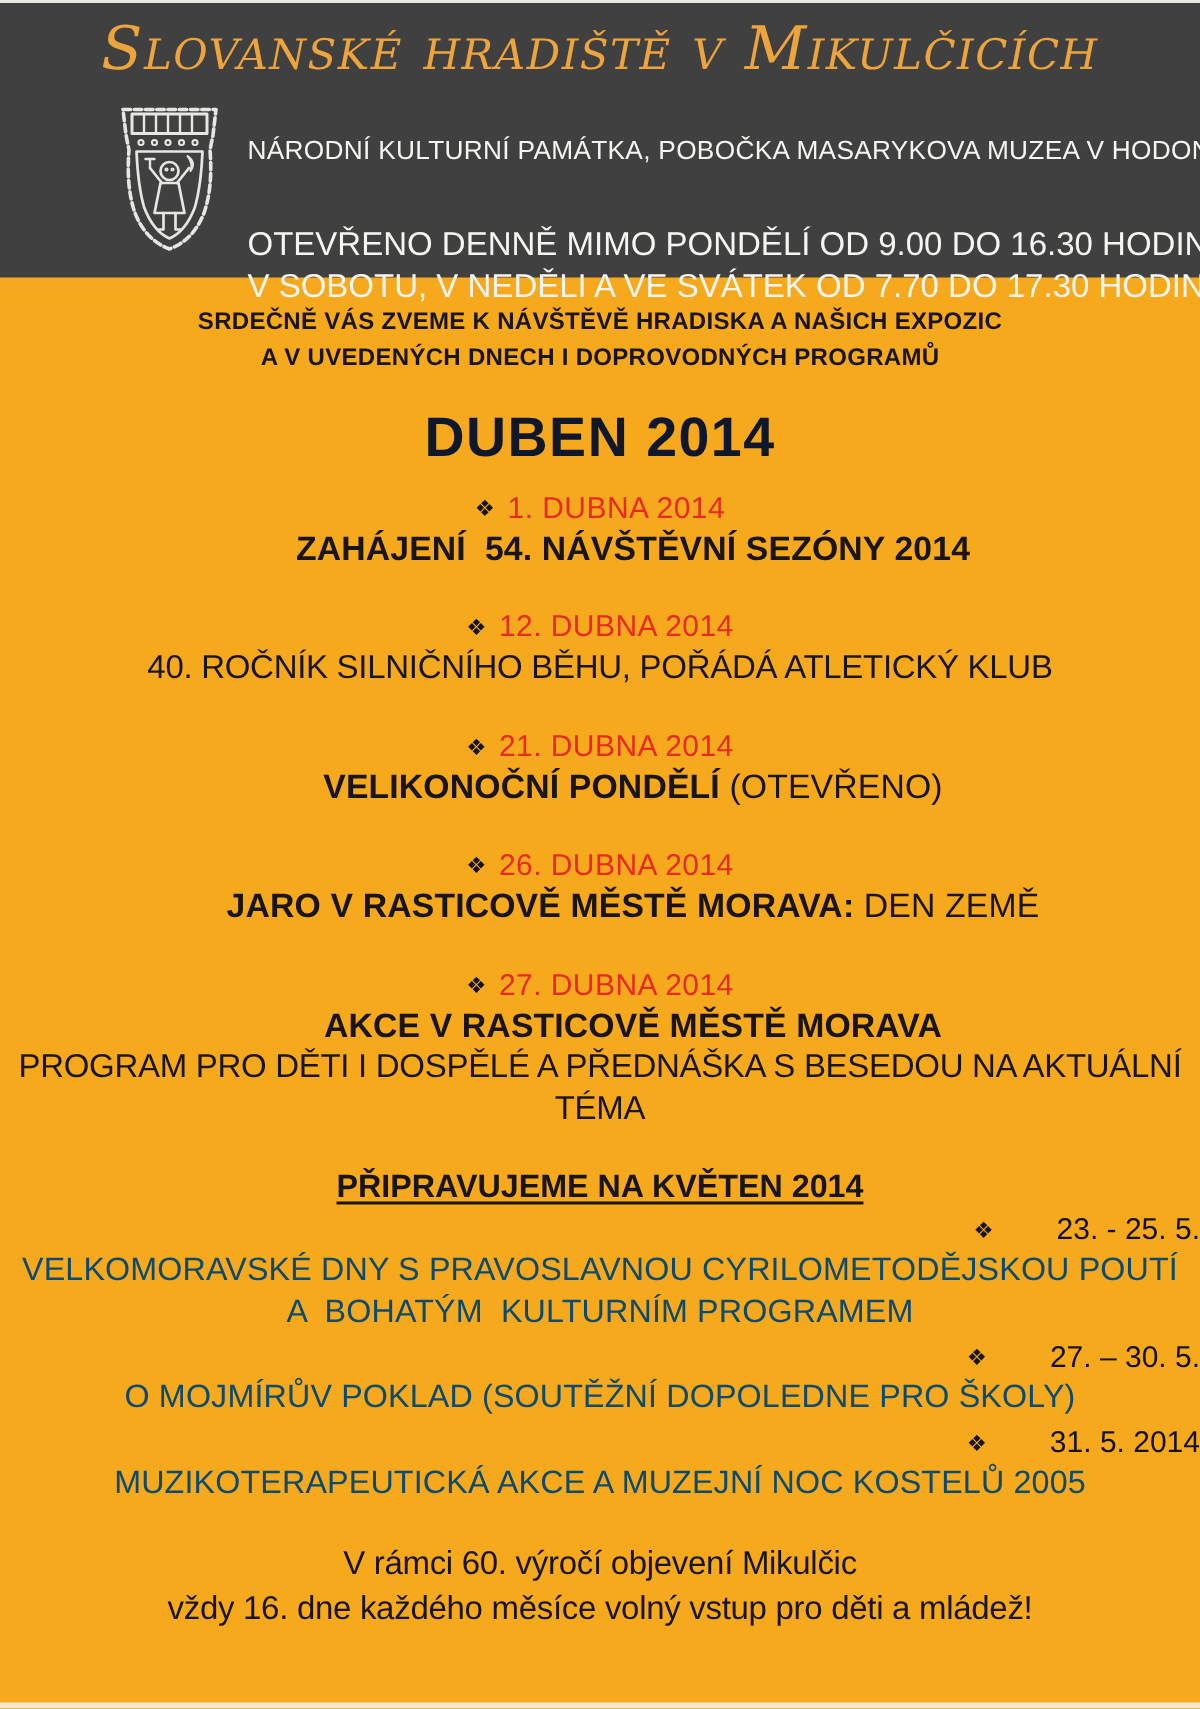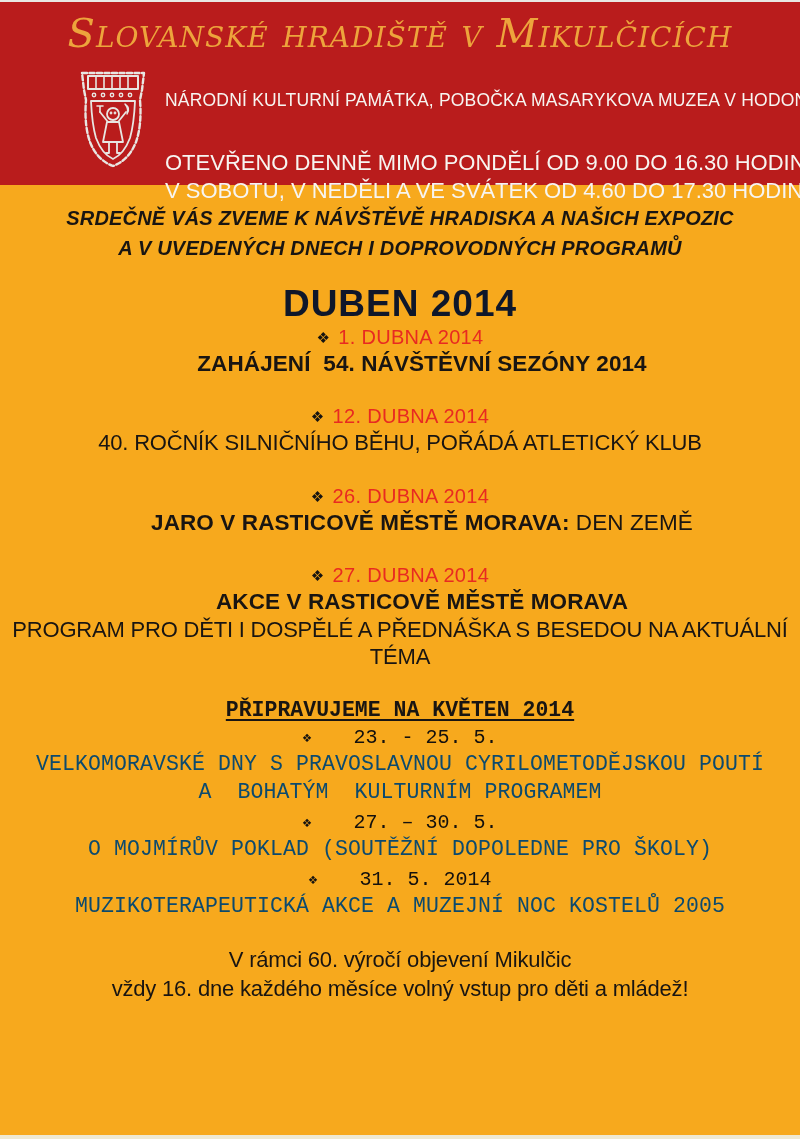"Slovanské hradiště v Mikulčicích" .header { background: #b91c1c -> #404040 }
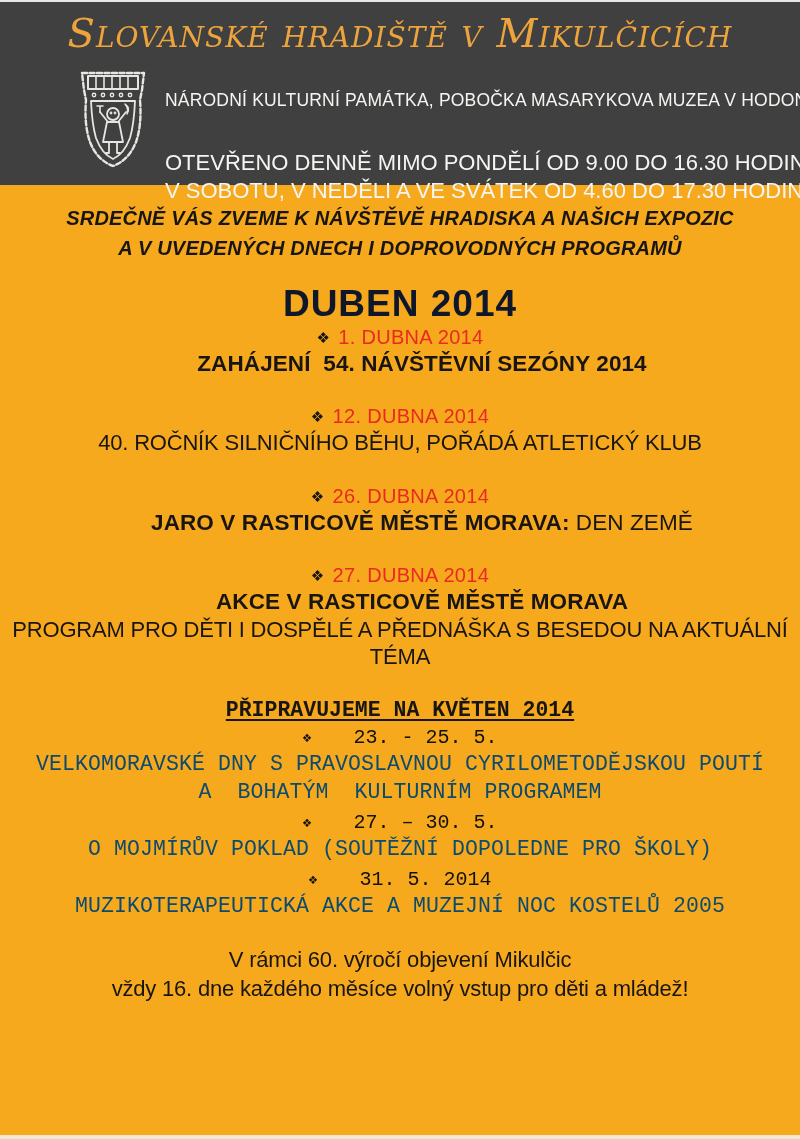"V SOBOTU, V NEDĚLI A" div { text: 4.60 -> 7.70 }
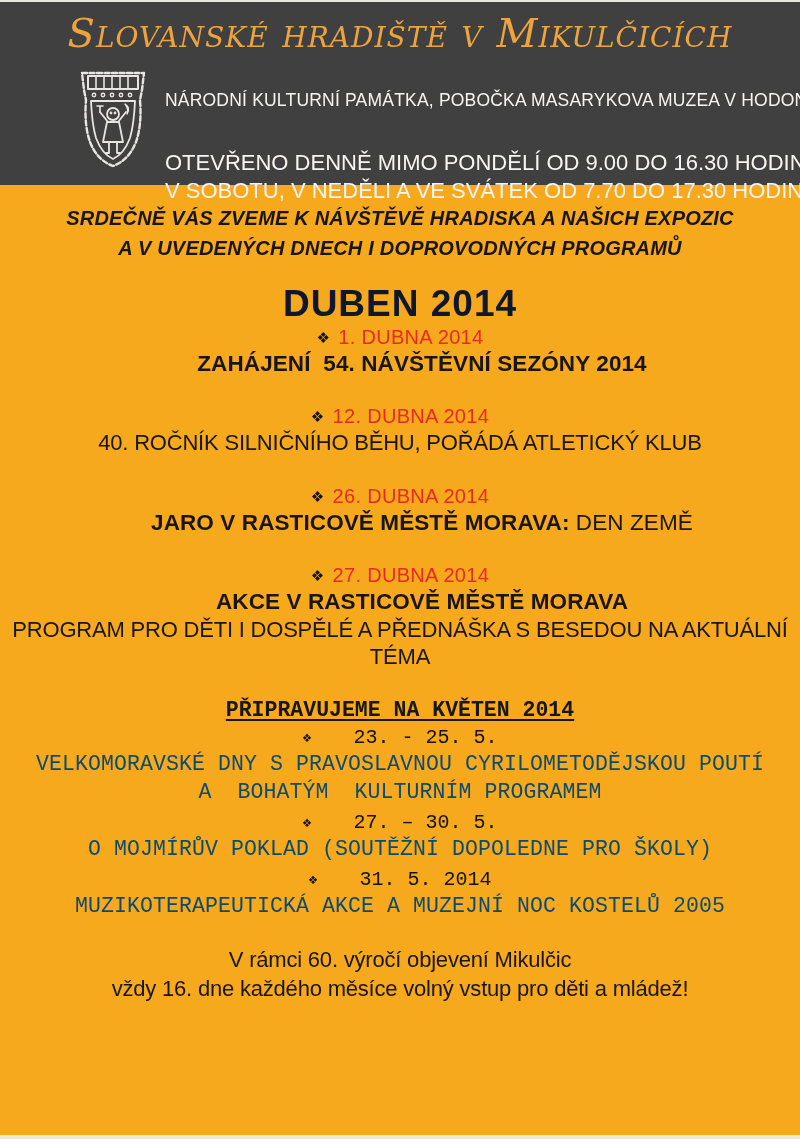"SRDEČNĚ VÁS ZVEME K NÁVŠTĚVĚ" .invite { font-size: 20px -> 16px; font-style: italic -> none }
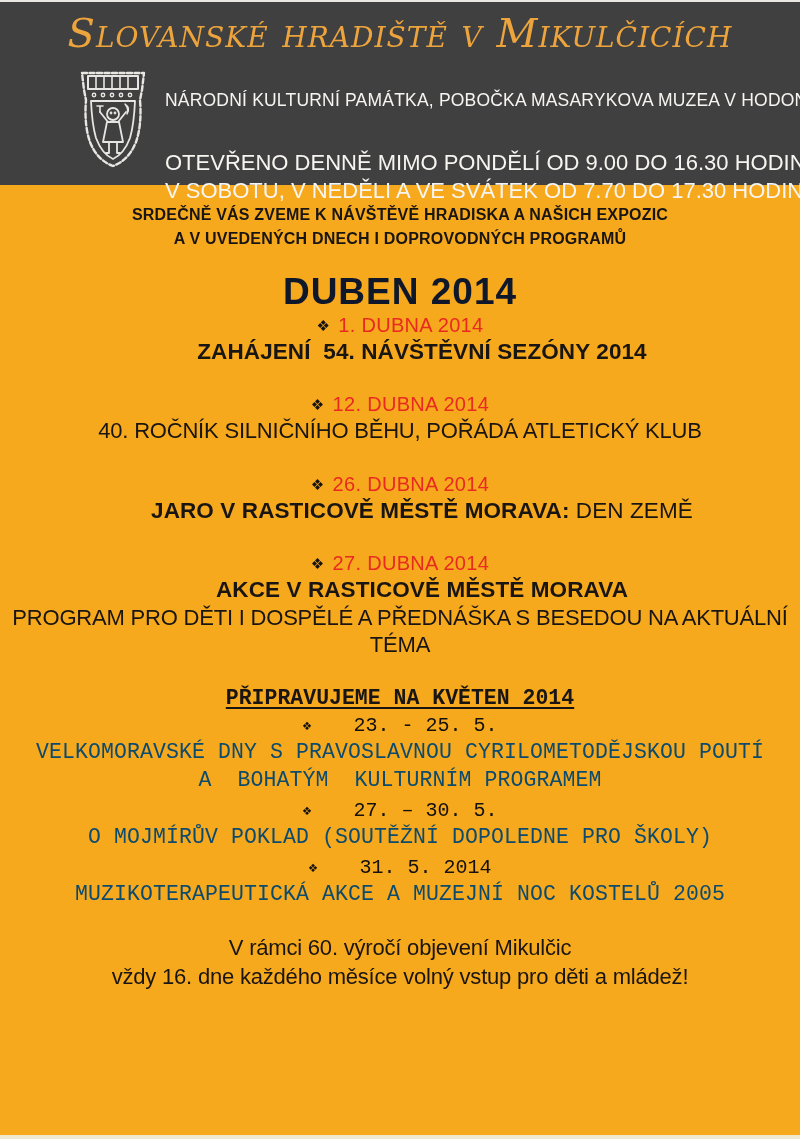"❖ 1. DUBNA 2014" .events { margin-top: none -> 14px }
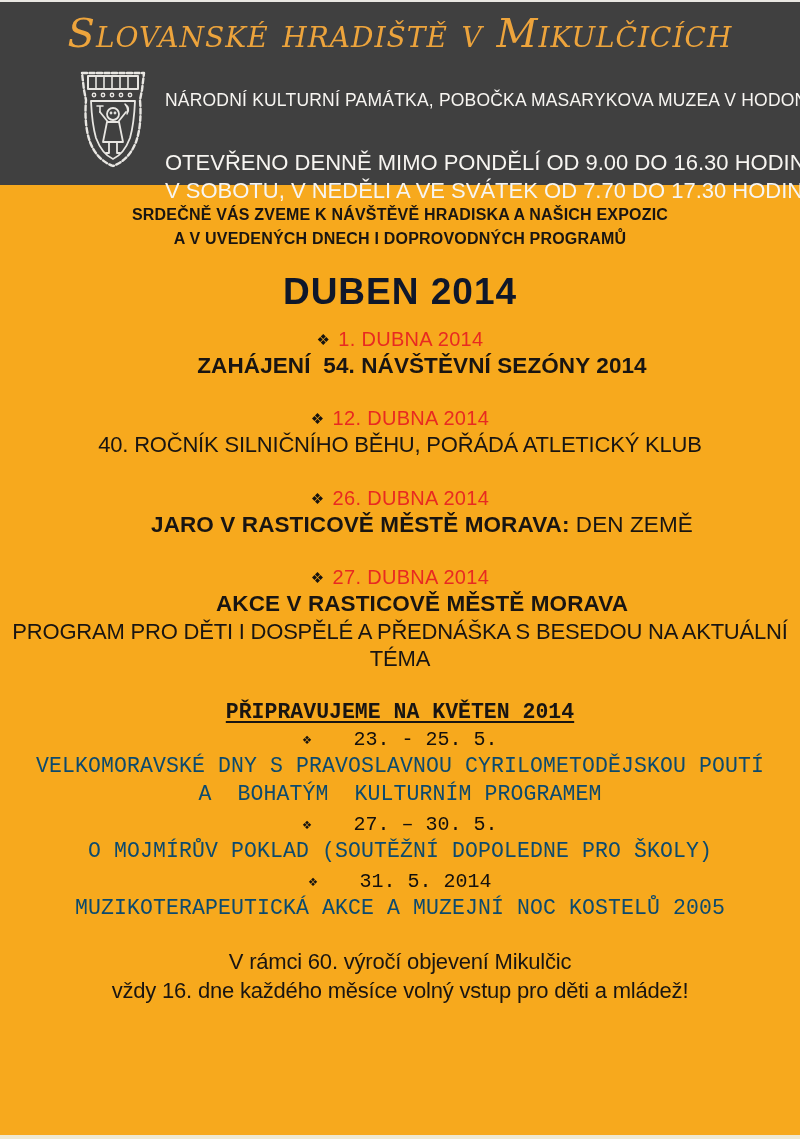"❖ 21. DUBNA 2014" div.event { html: none -> <div> <div><span>❖</span>21. DUBNA 2014</div> <div><span>VELIKONOČNÍ PONDĚLÍ</span><span> (OTEVŘENO)</span></div> </div> }
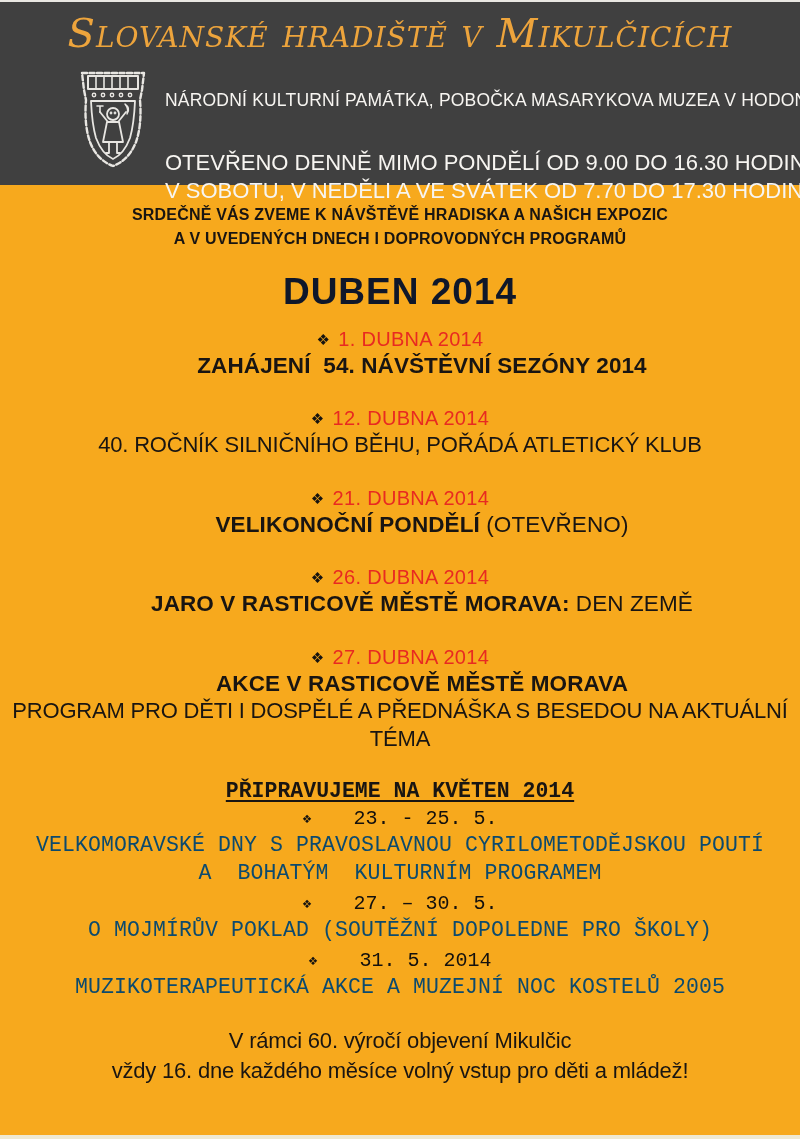"PŘIPRAVUJEME NA KVĚTEN 2014" .upcoming { font-family: Liberation Mono, monospace -> none }
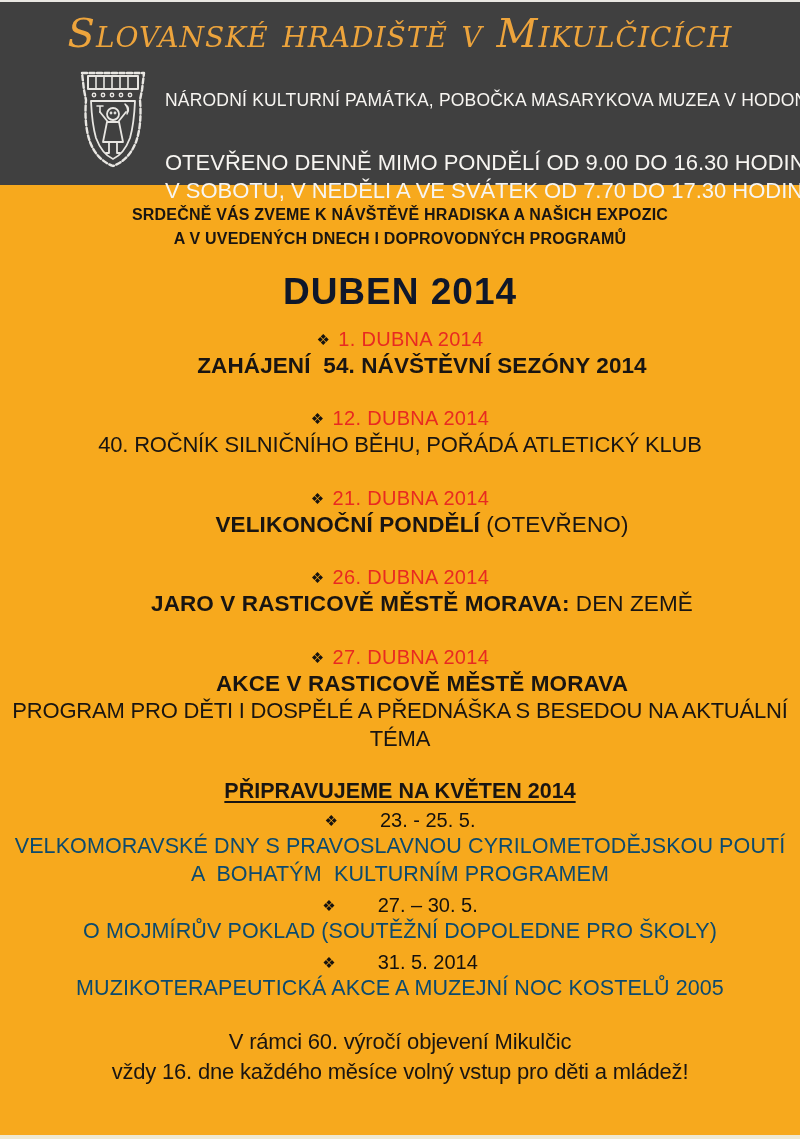"❖ 23. - 25. 5." .up-date { text-align: none -> right }
